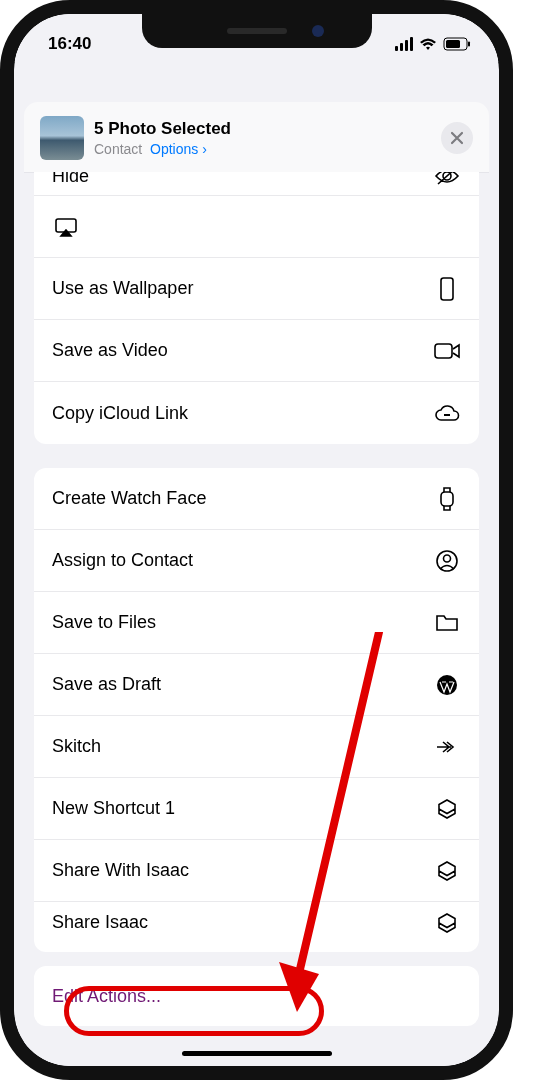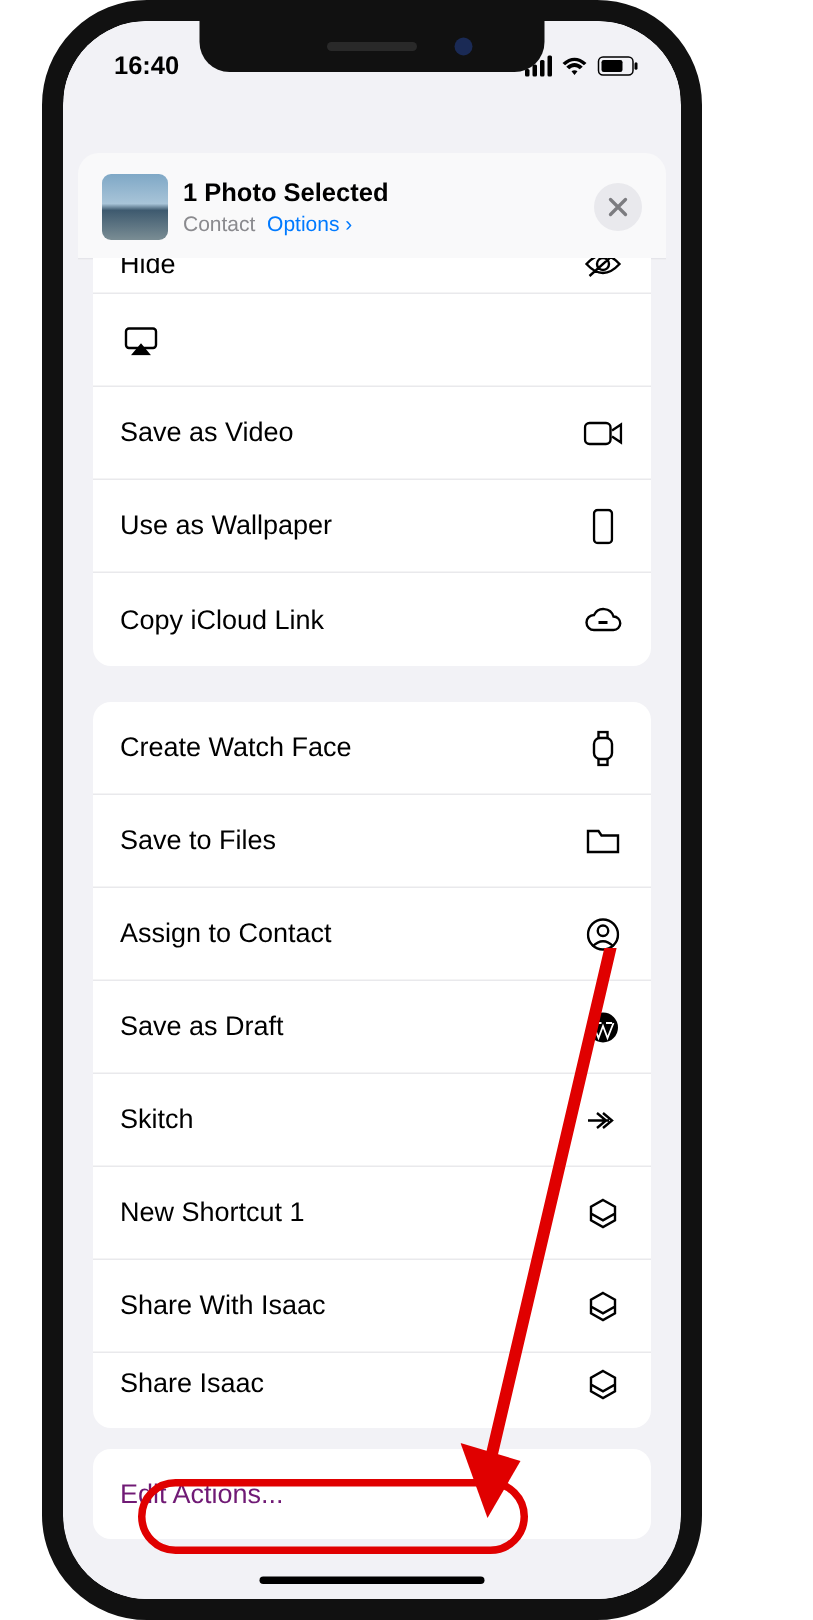"16:40" .phone-frame { margin-left: 28px -> none; width: 440px -> 513px }
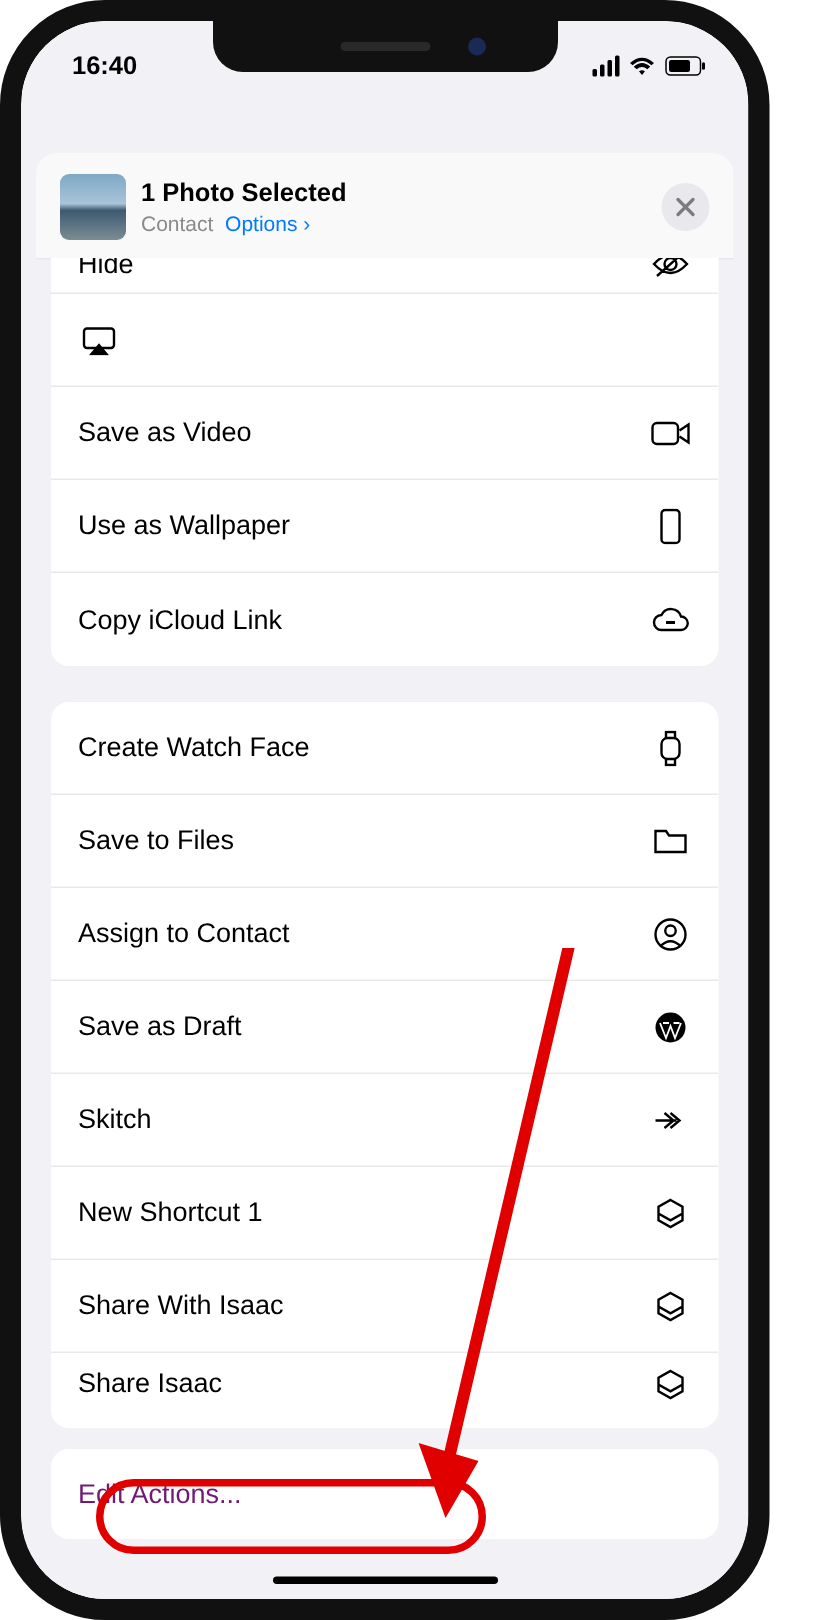"1 Photo Selected" div.ht-title { text: 1 -> 5 }
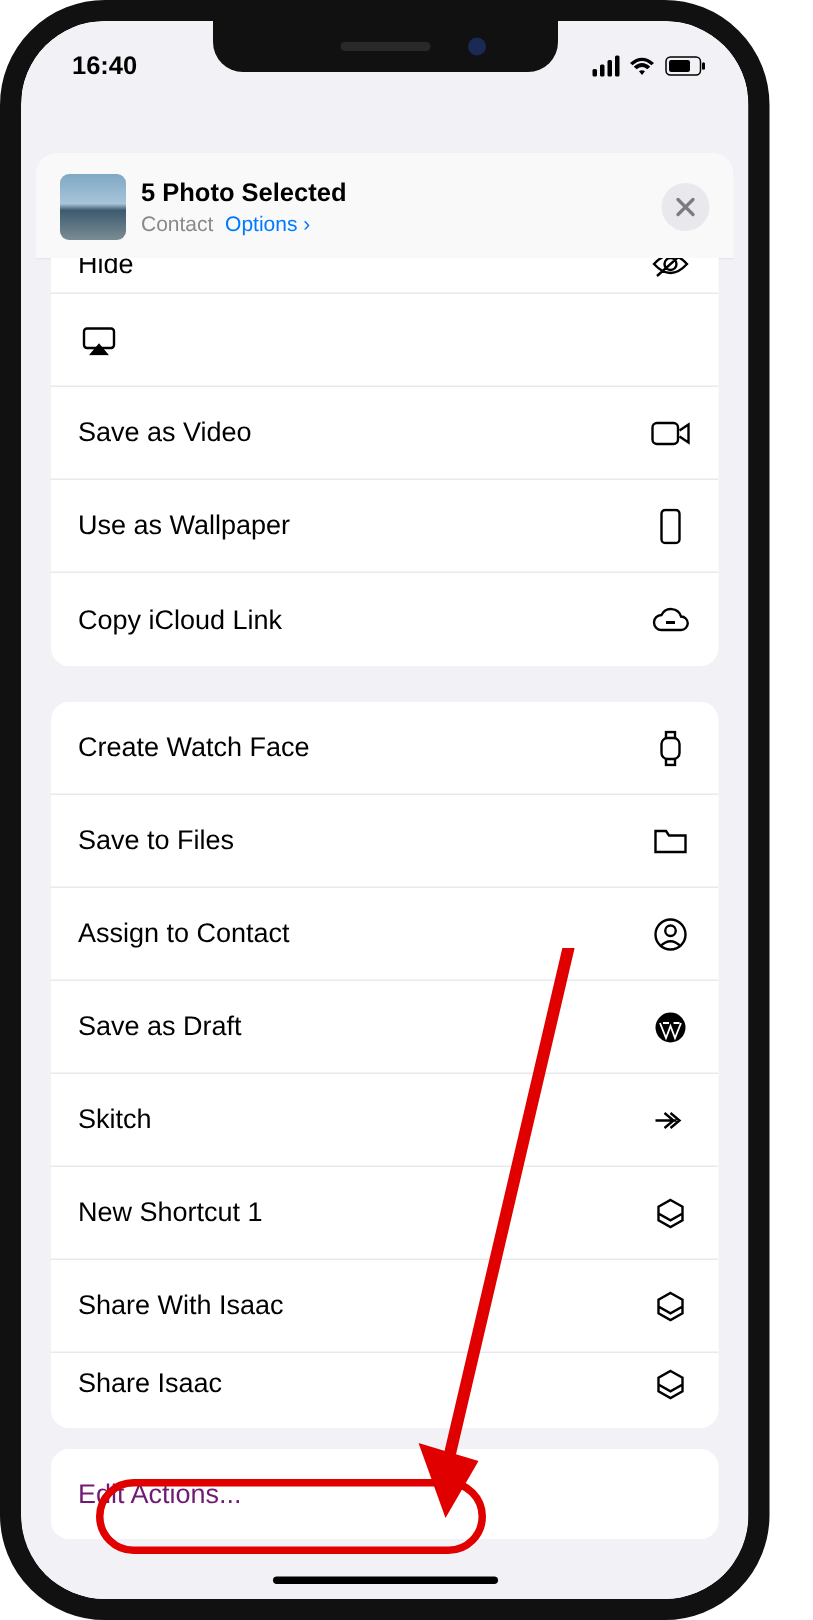"Save as Video" div.row { order: before "Use as Wallpaper" -> after "Use as Wallpaper" }
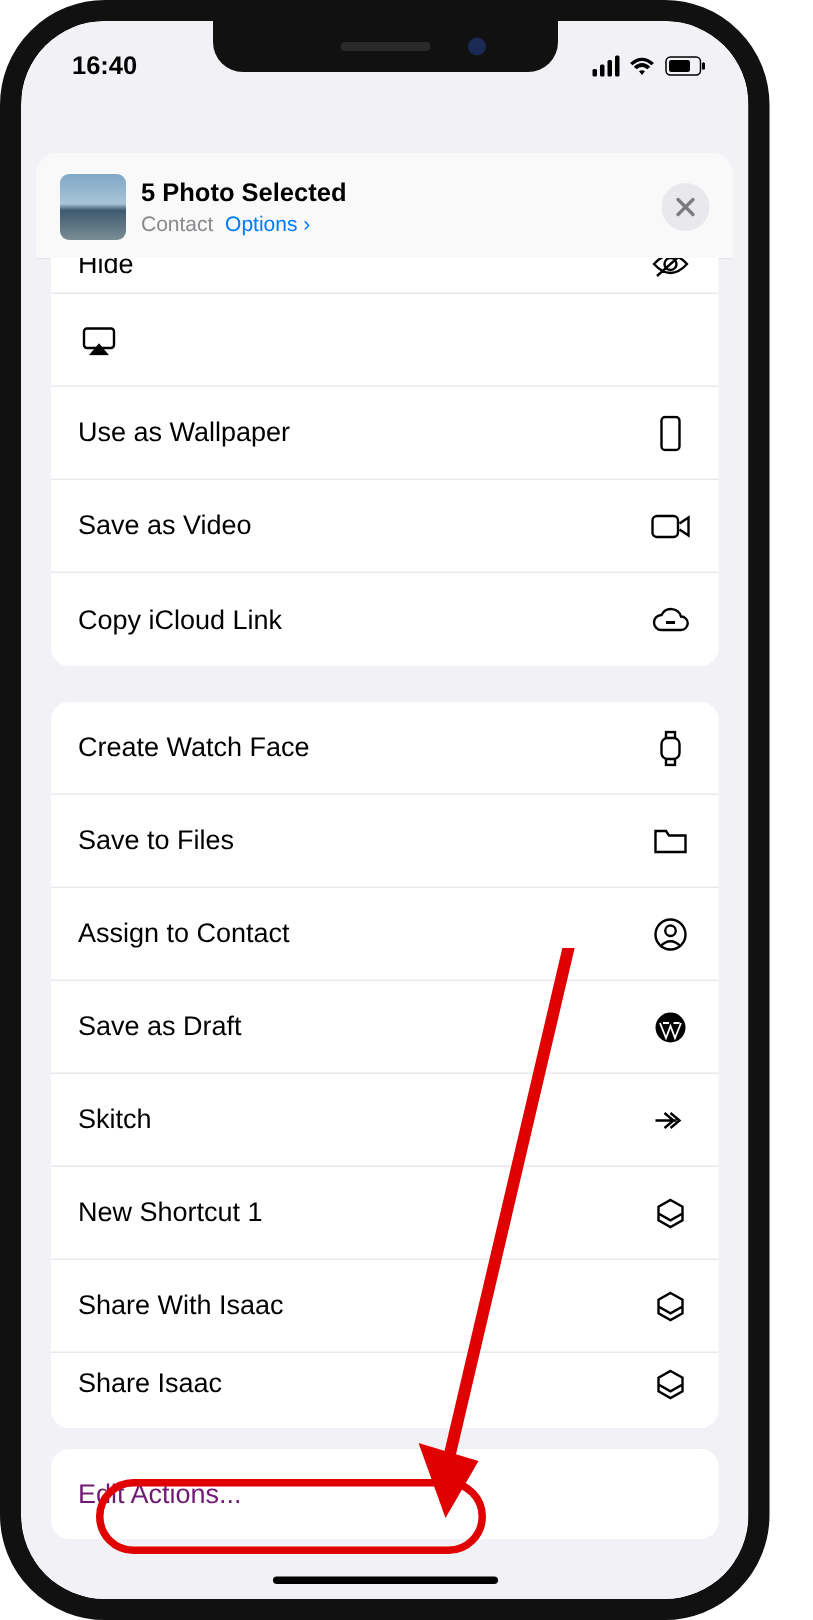"Save to Files" div.row { order: before "Assign to Contact" -> after "Assign to Contact" }
